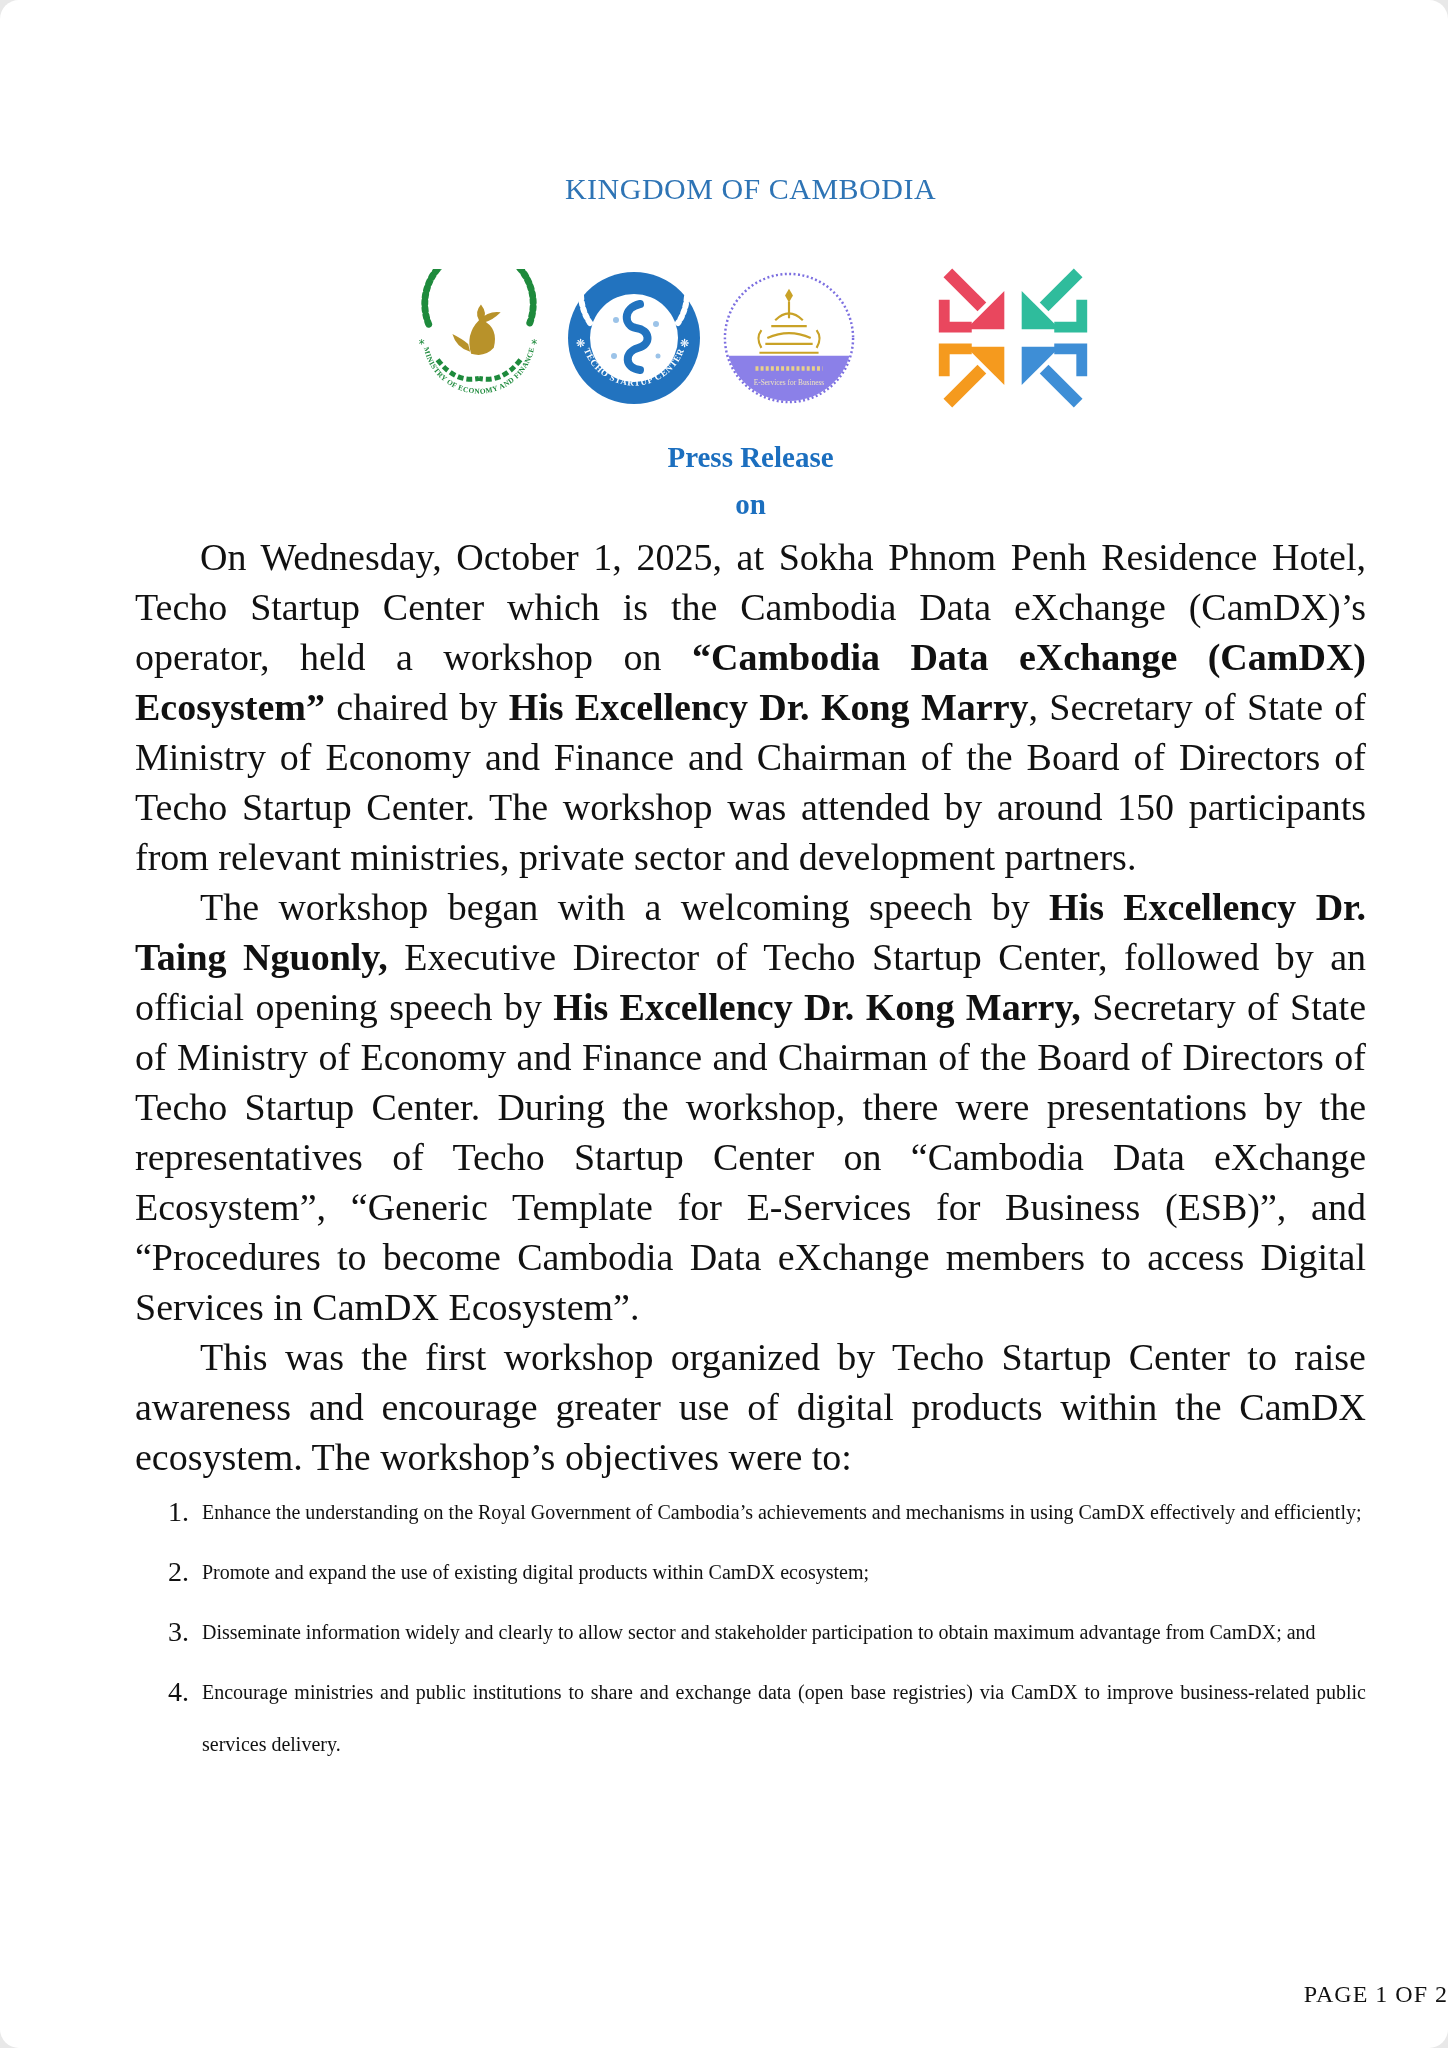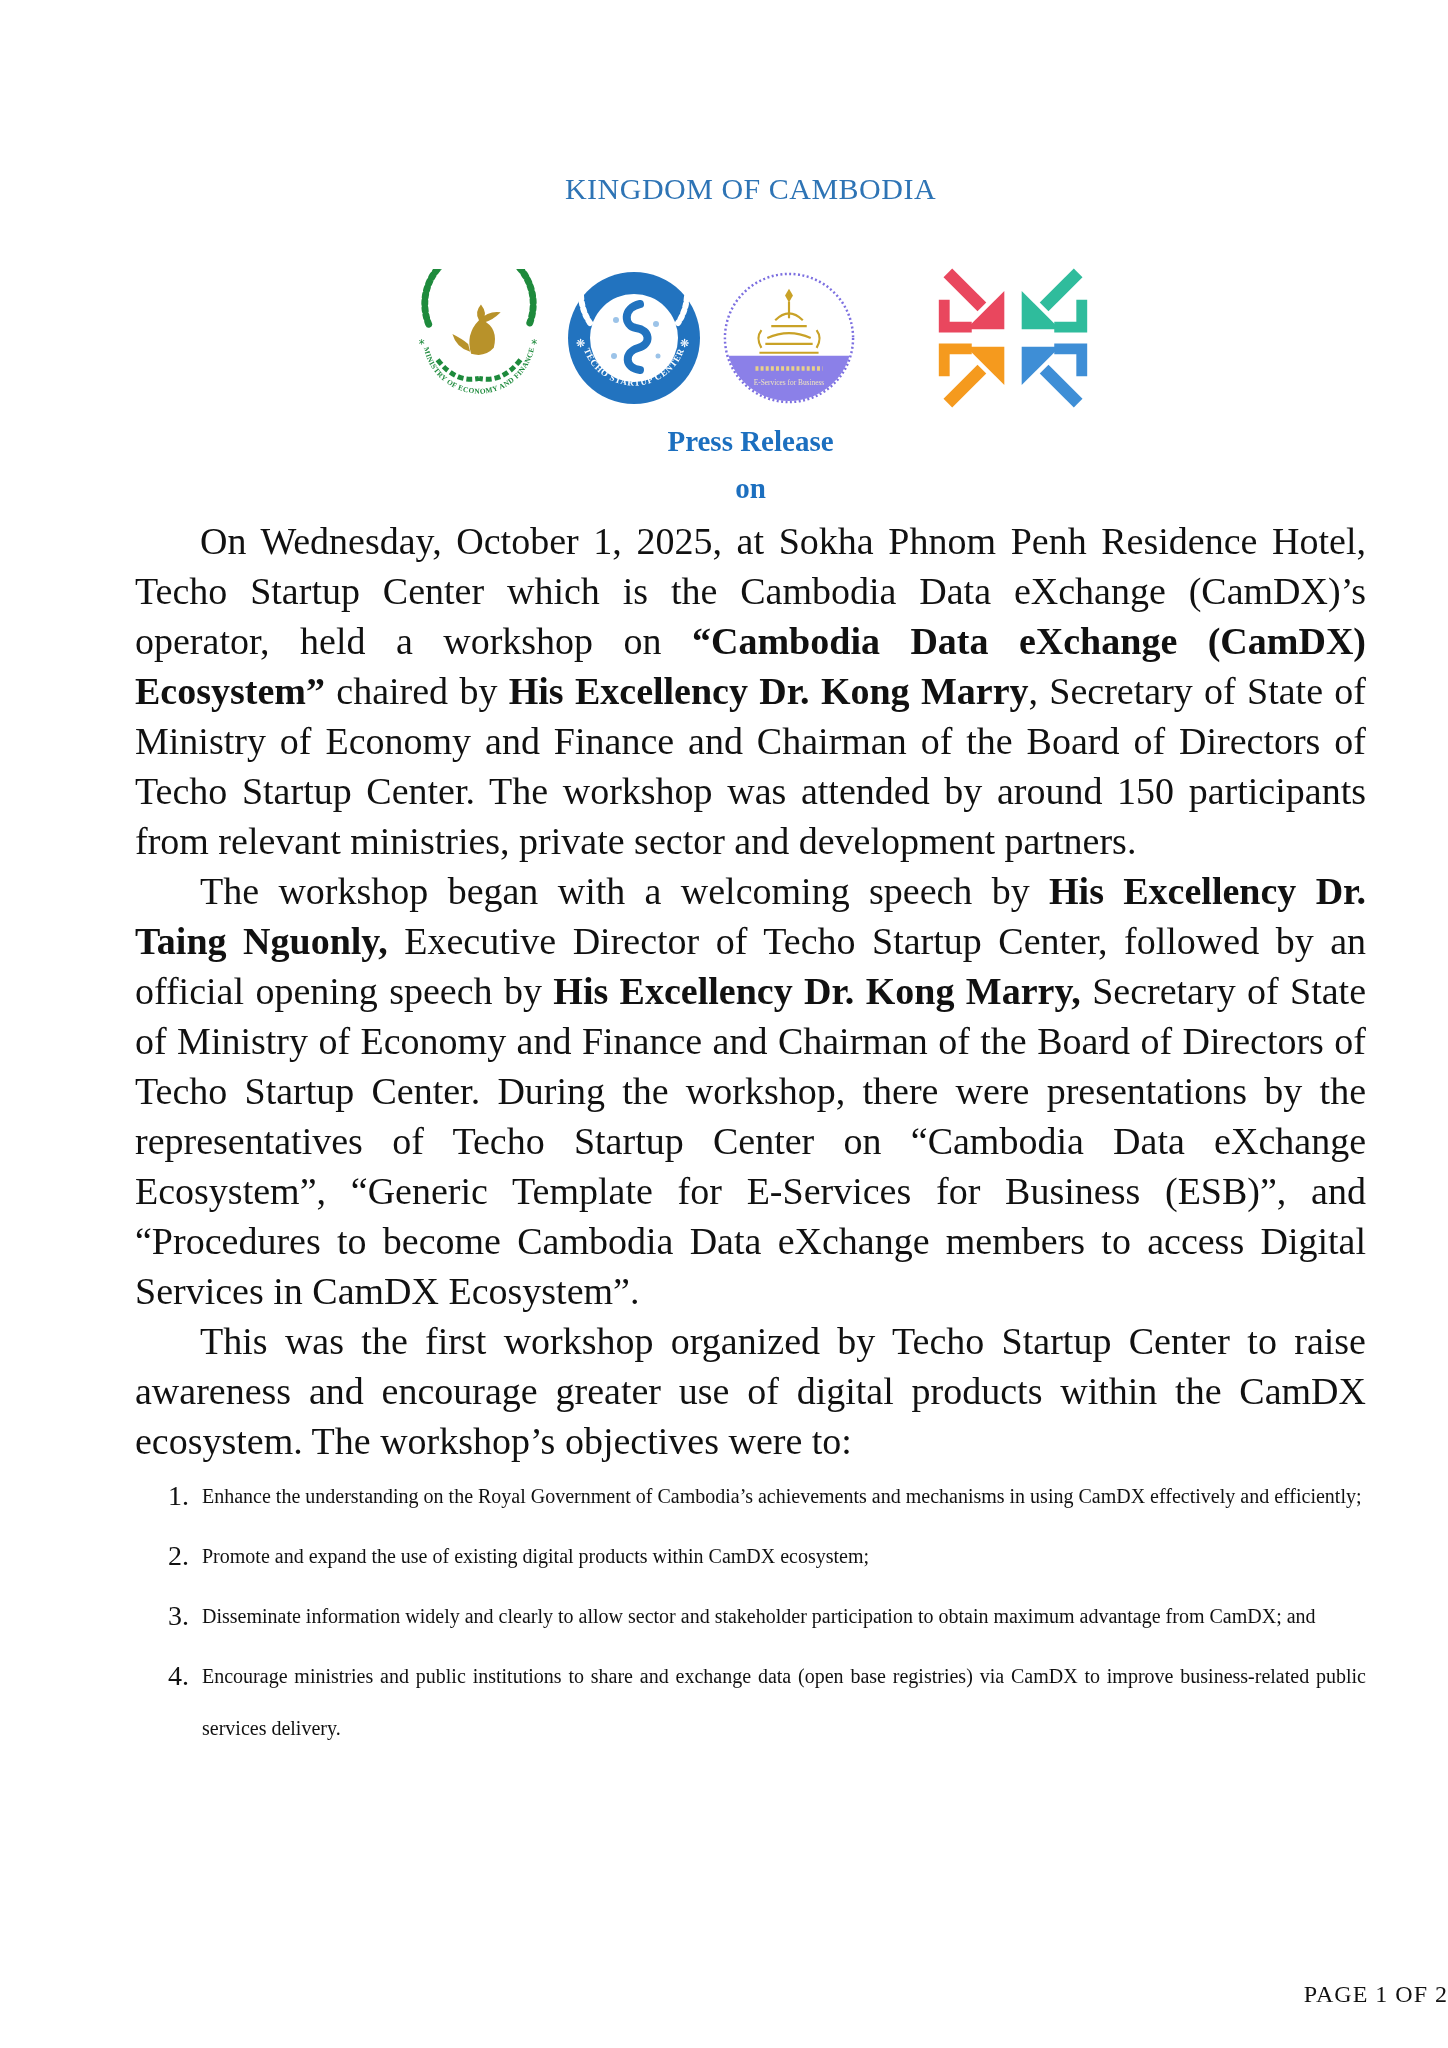"KINGDOM OF CAMBODIA" .page { border-radius: none -> 19px }
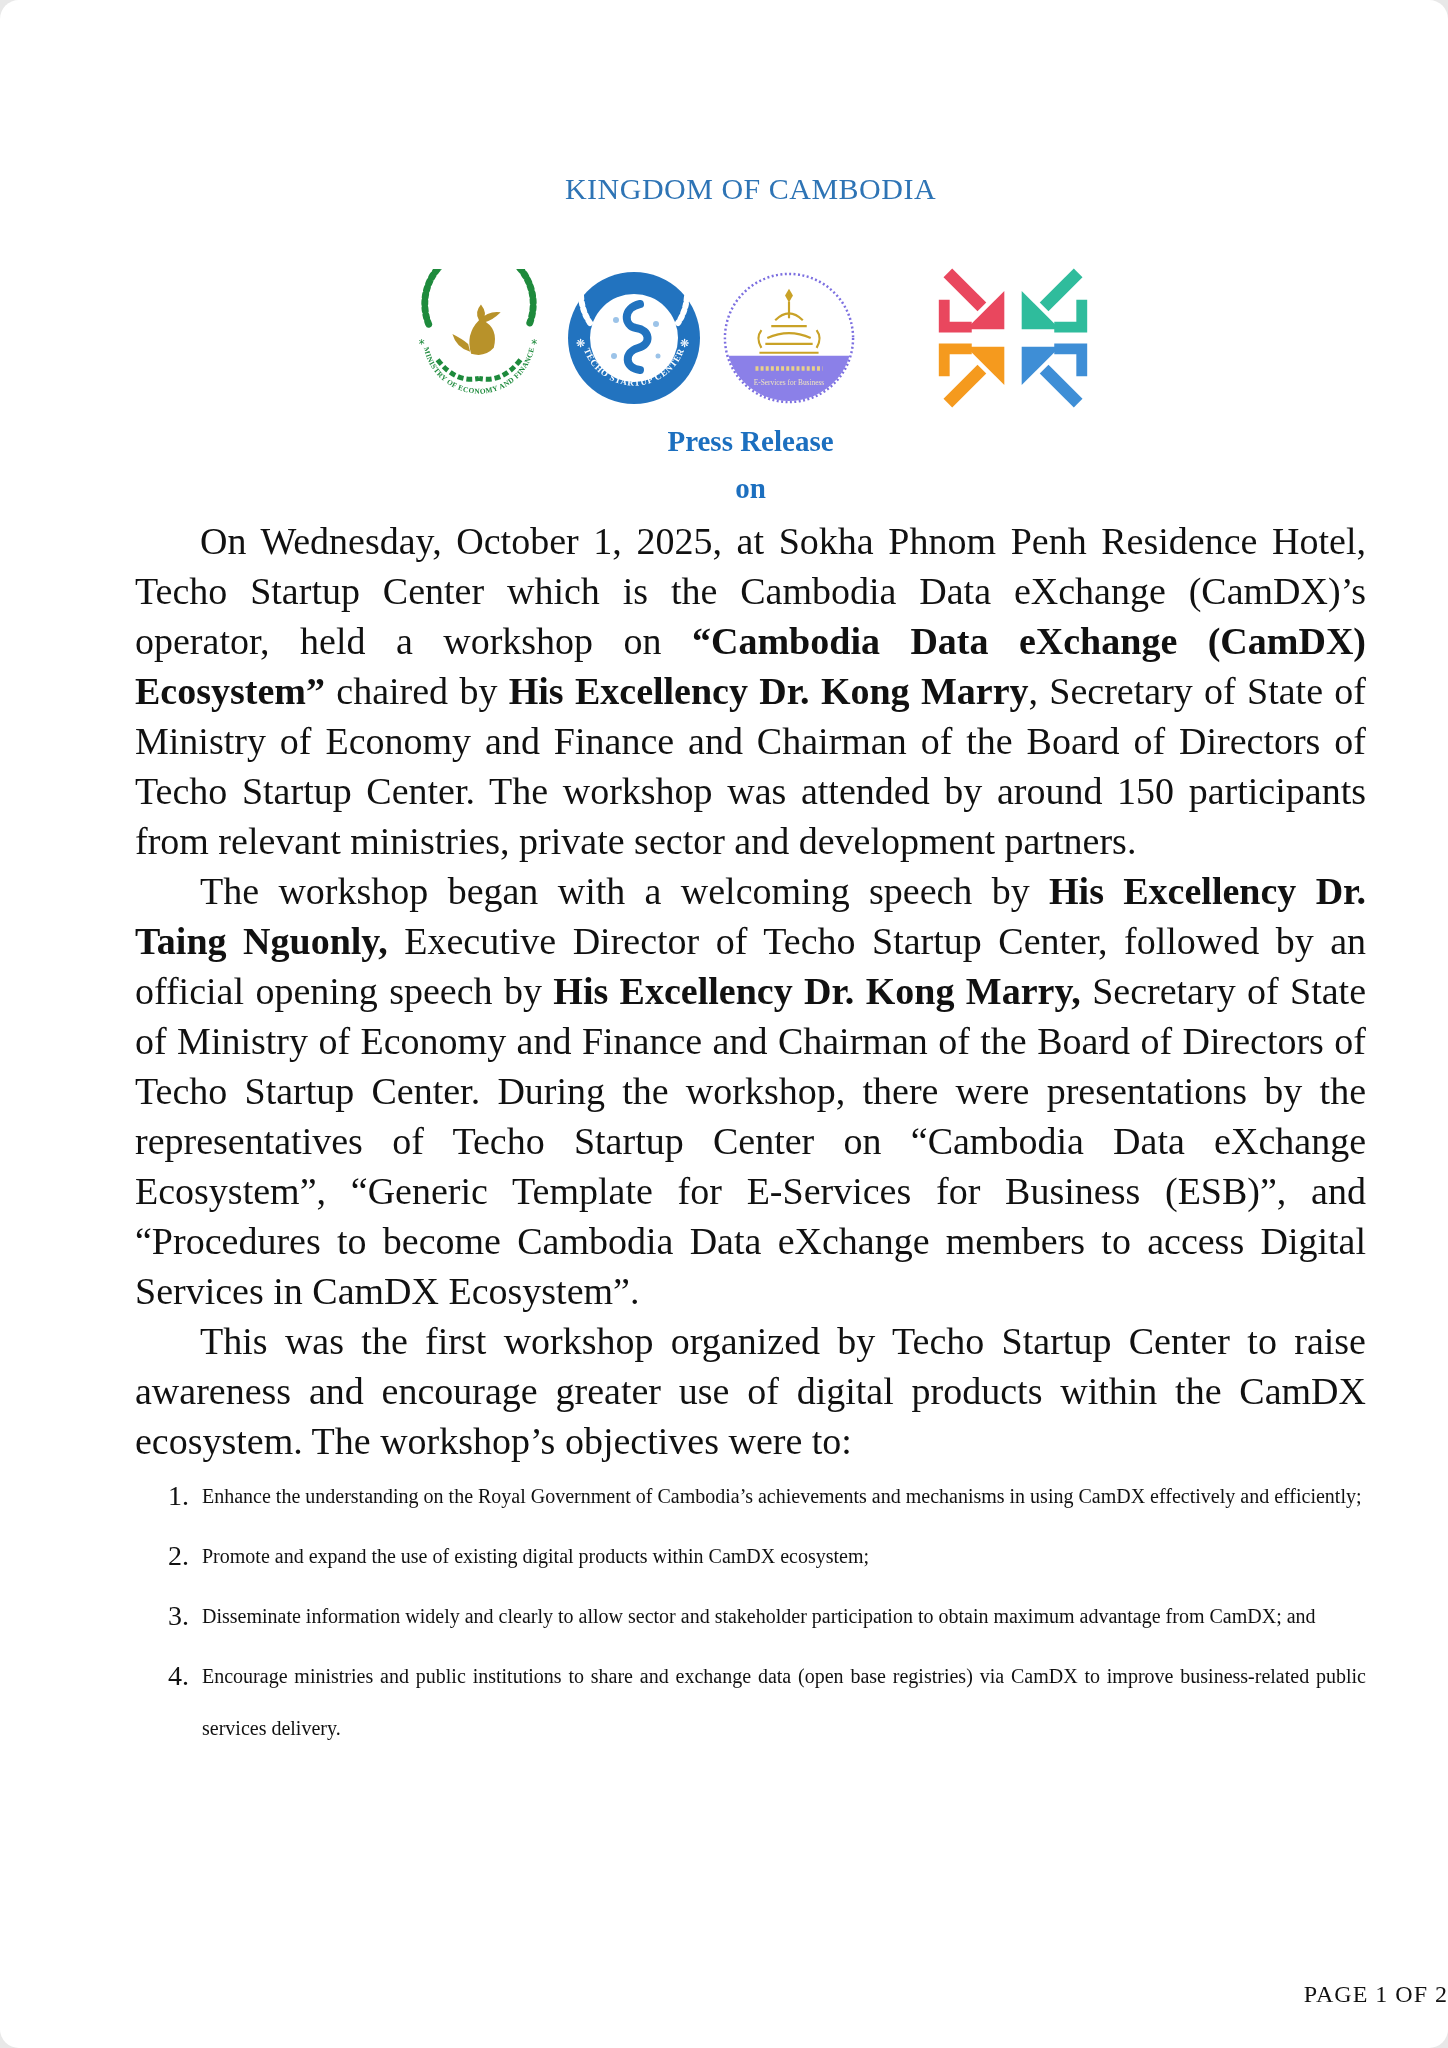"Press Release" .title-block { margin-top: none -> 16px }
